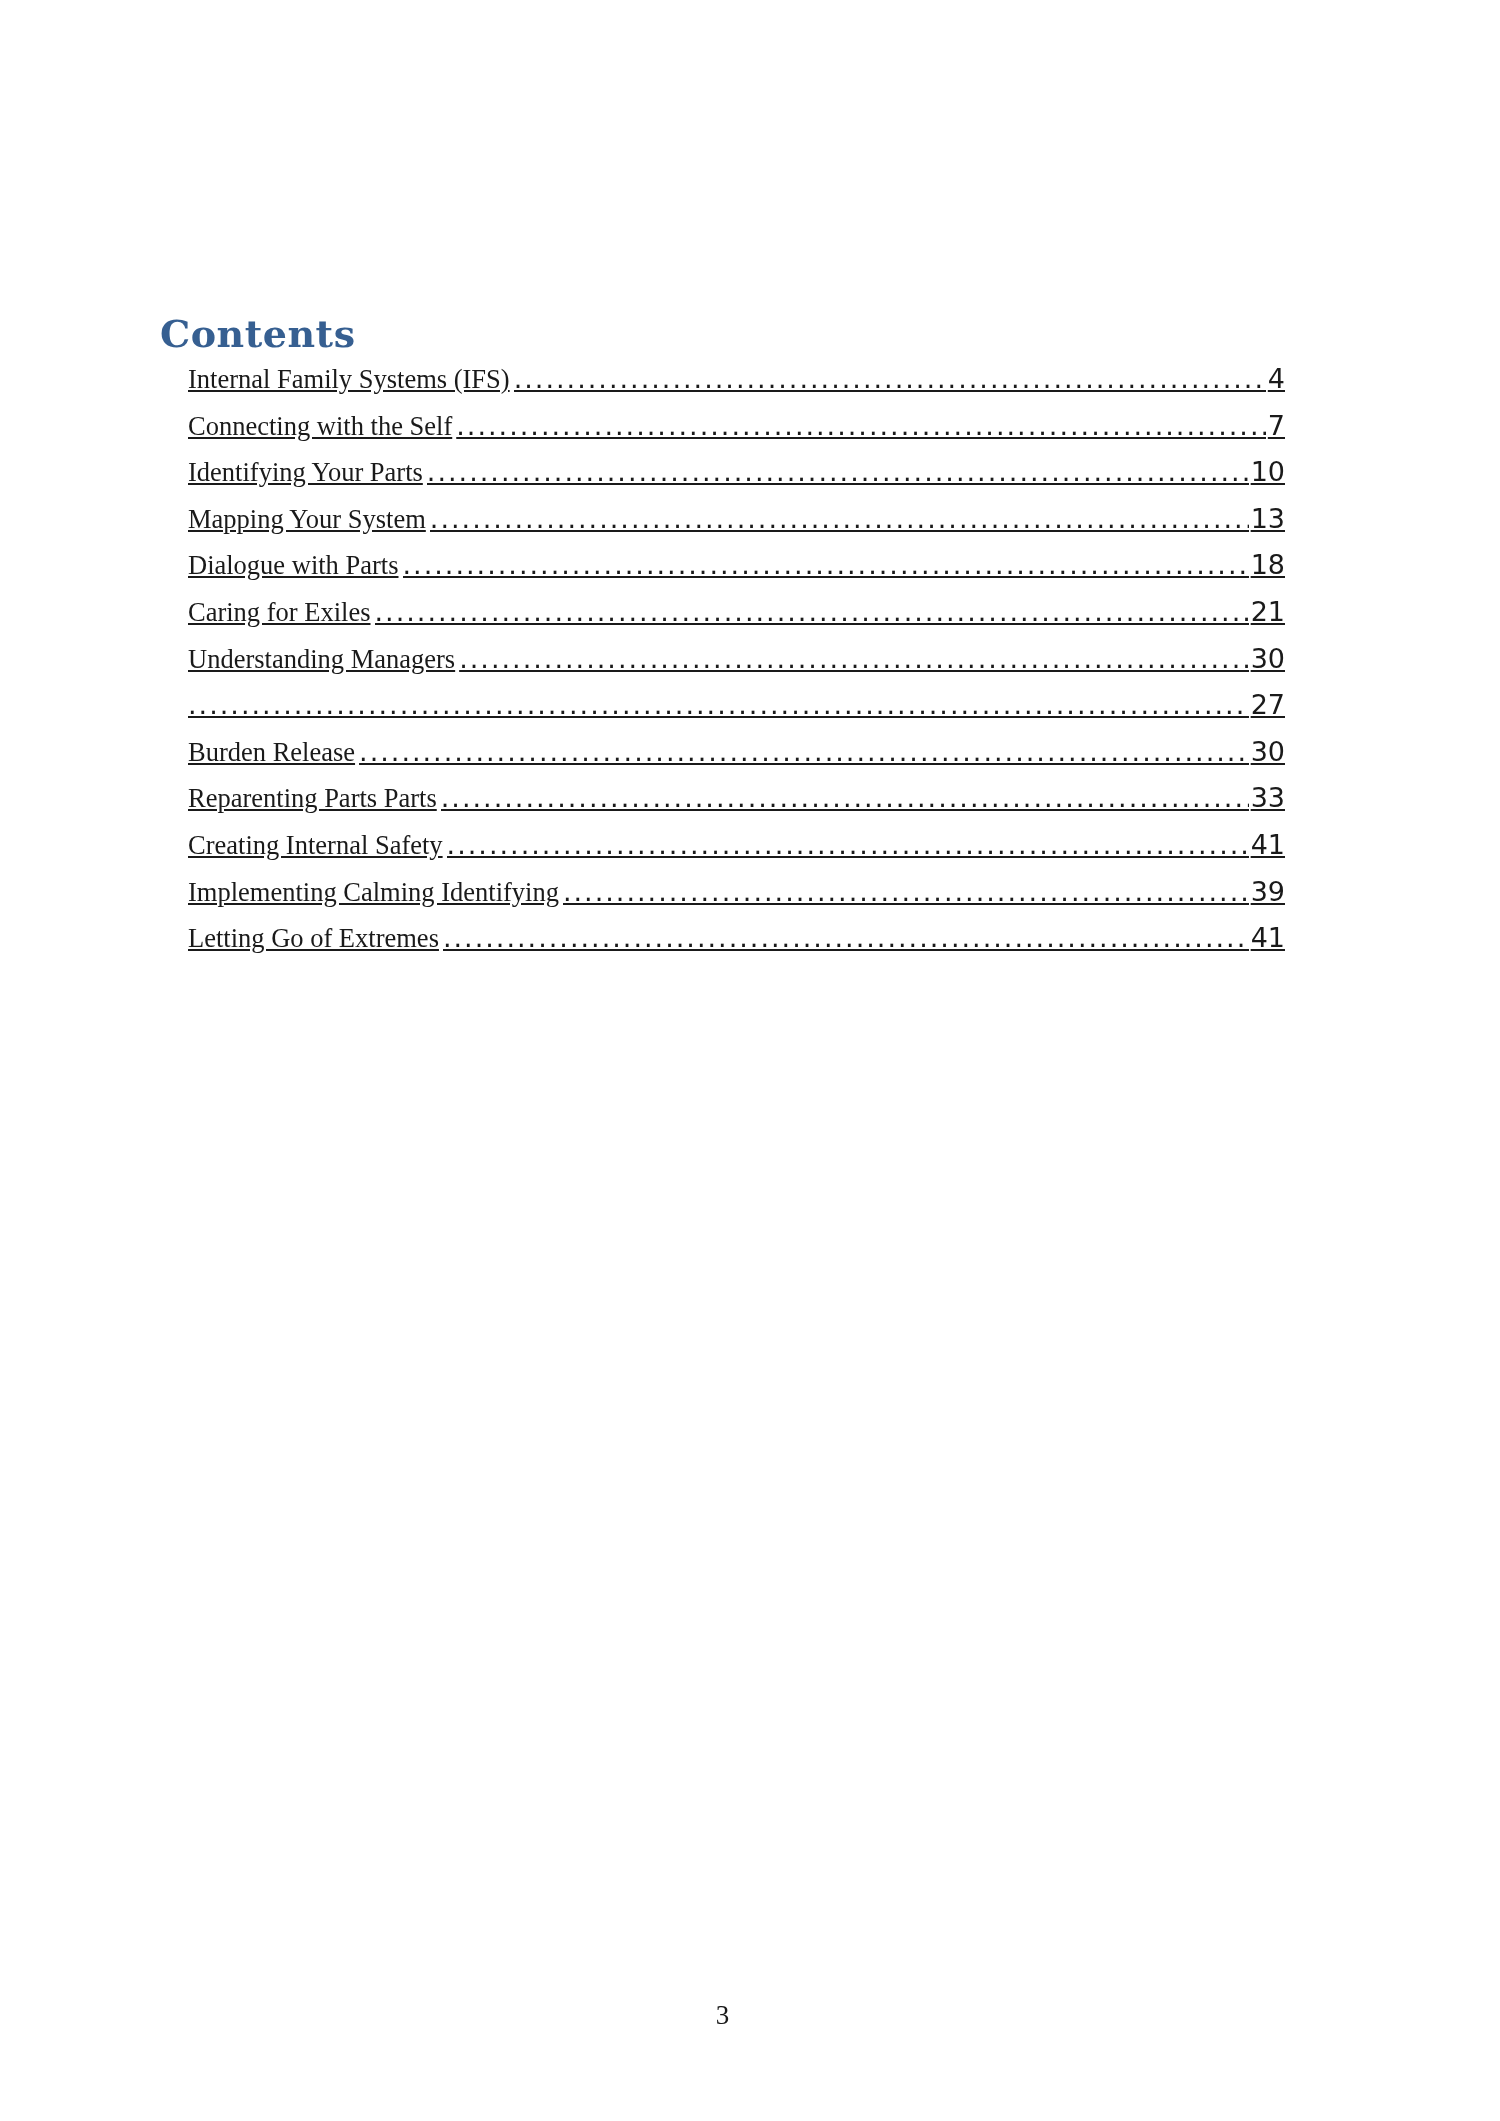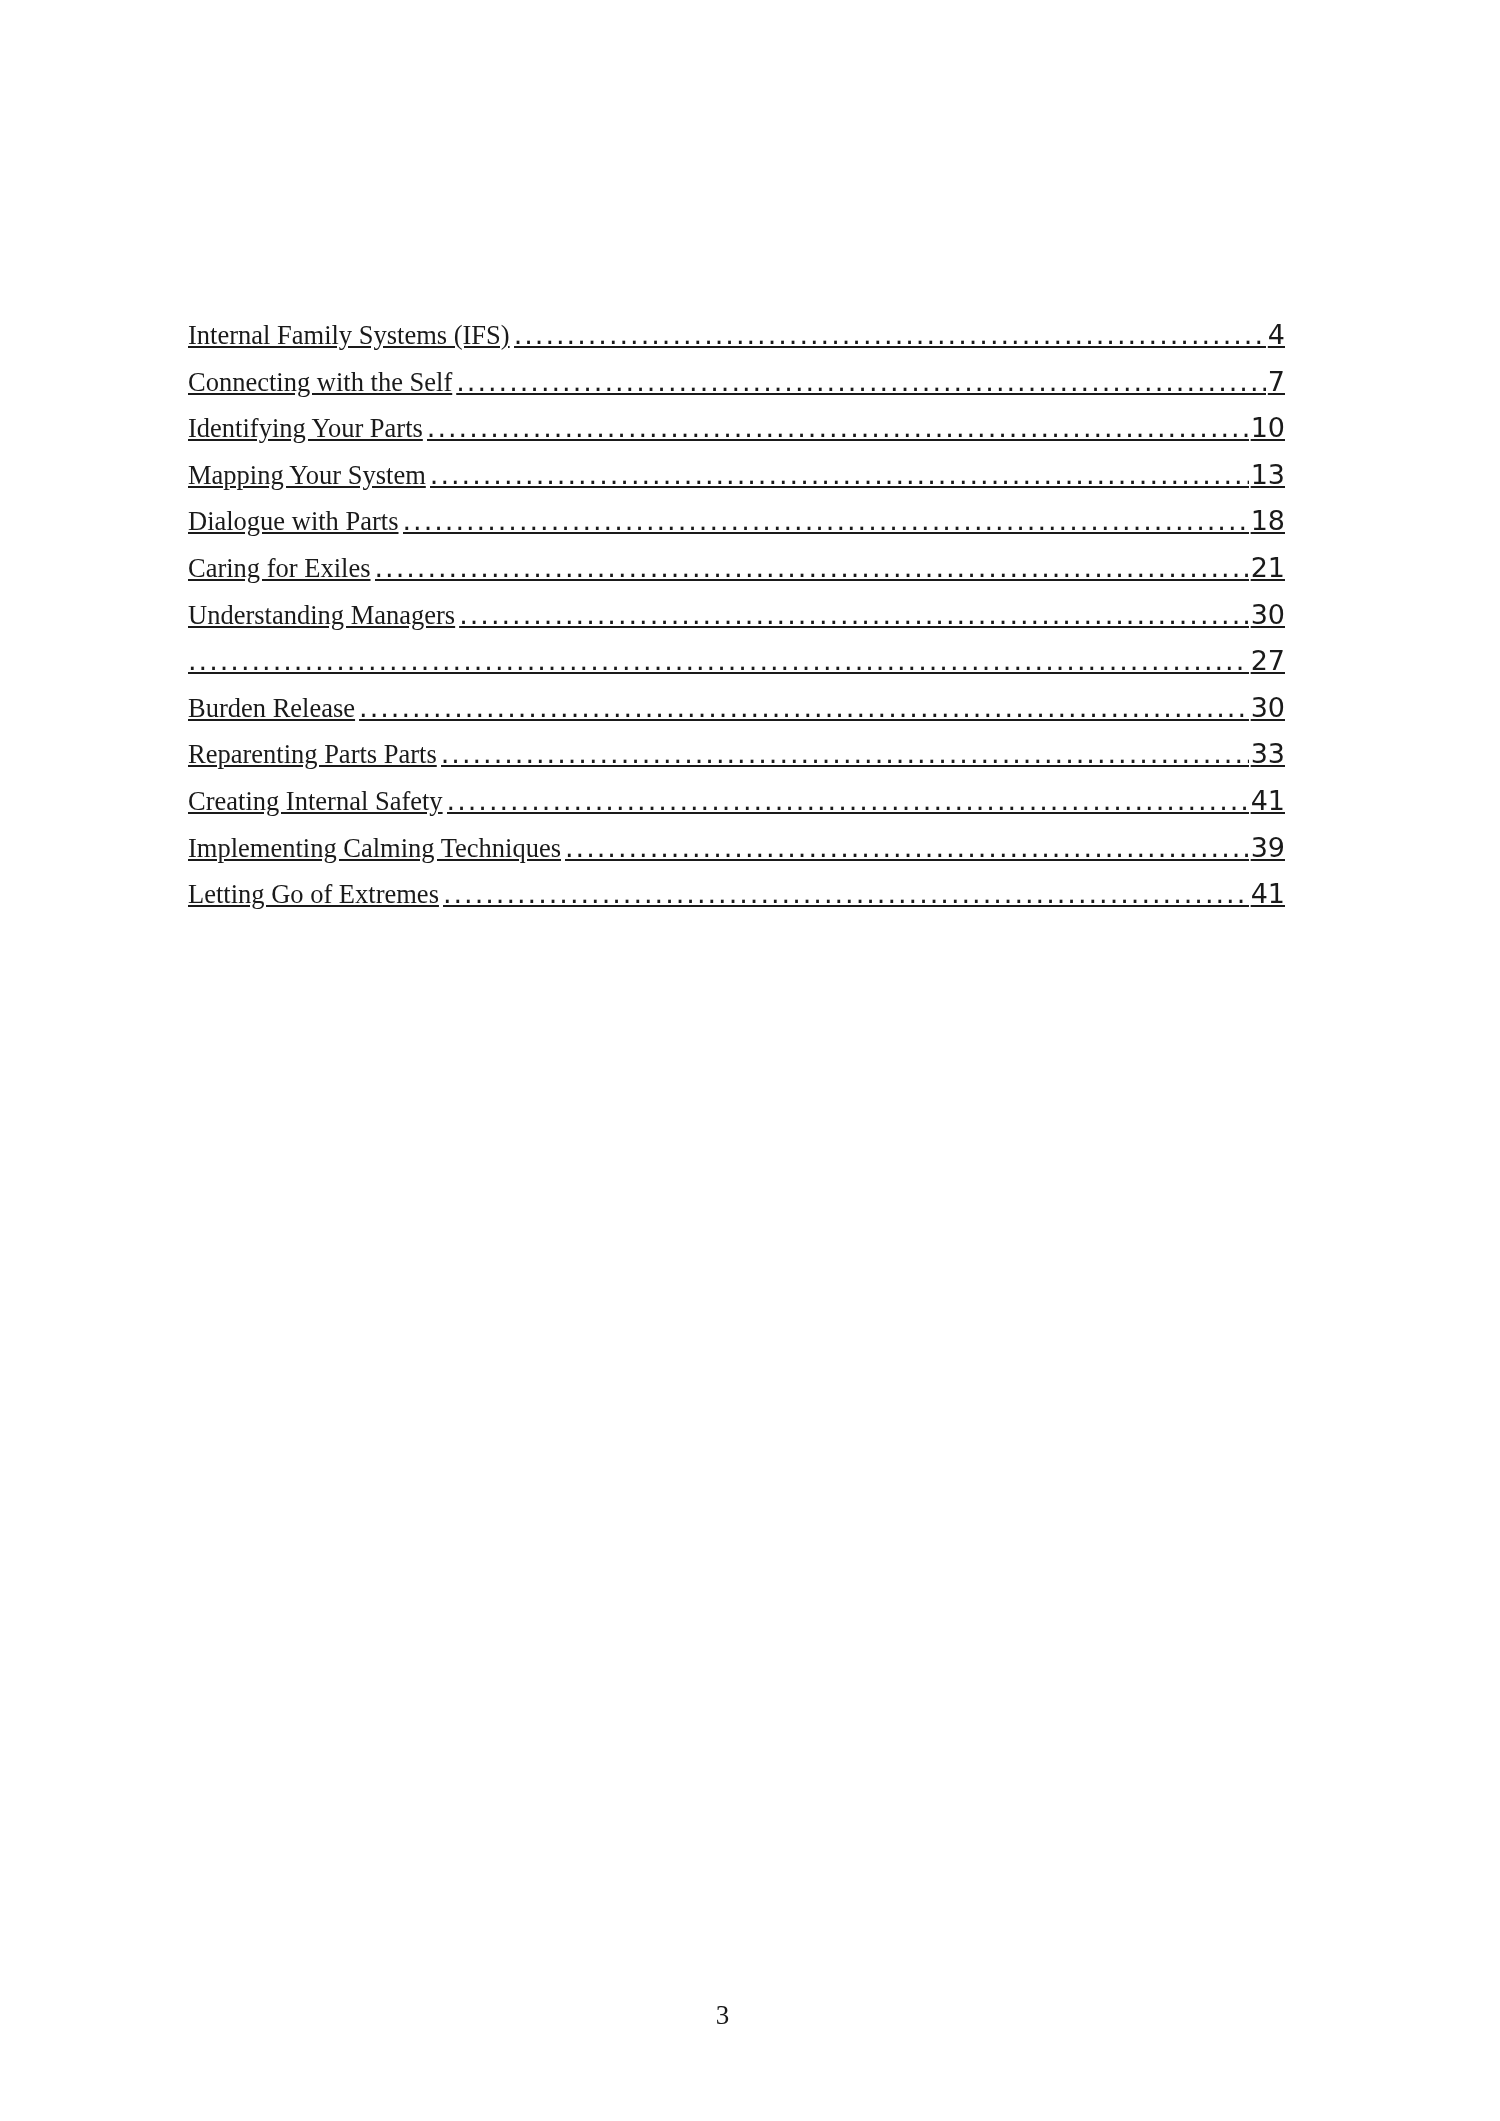"Contents" h1.toc-heading { html: none -> <h1>Contents</h1> }
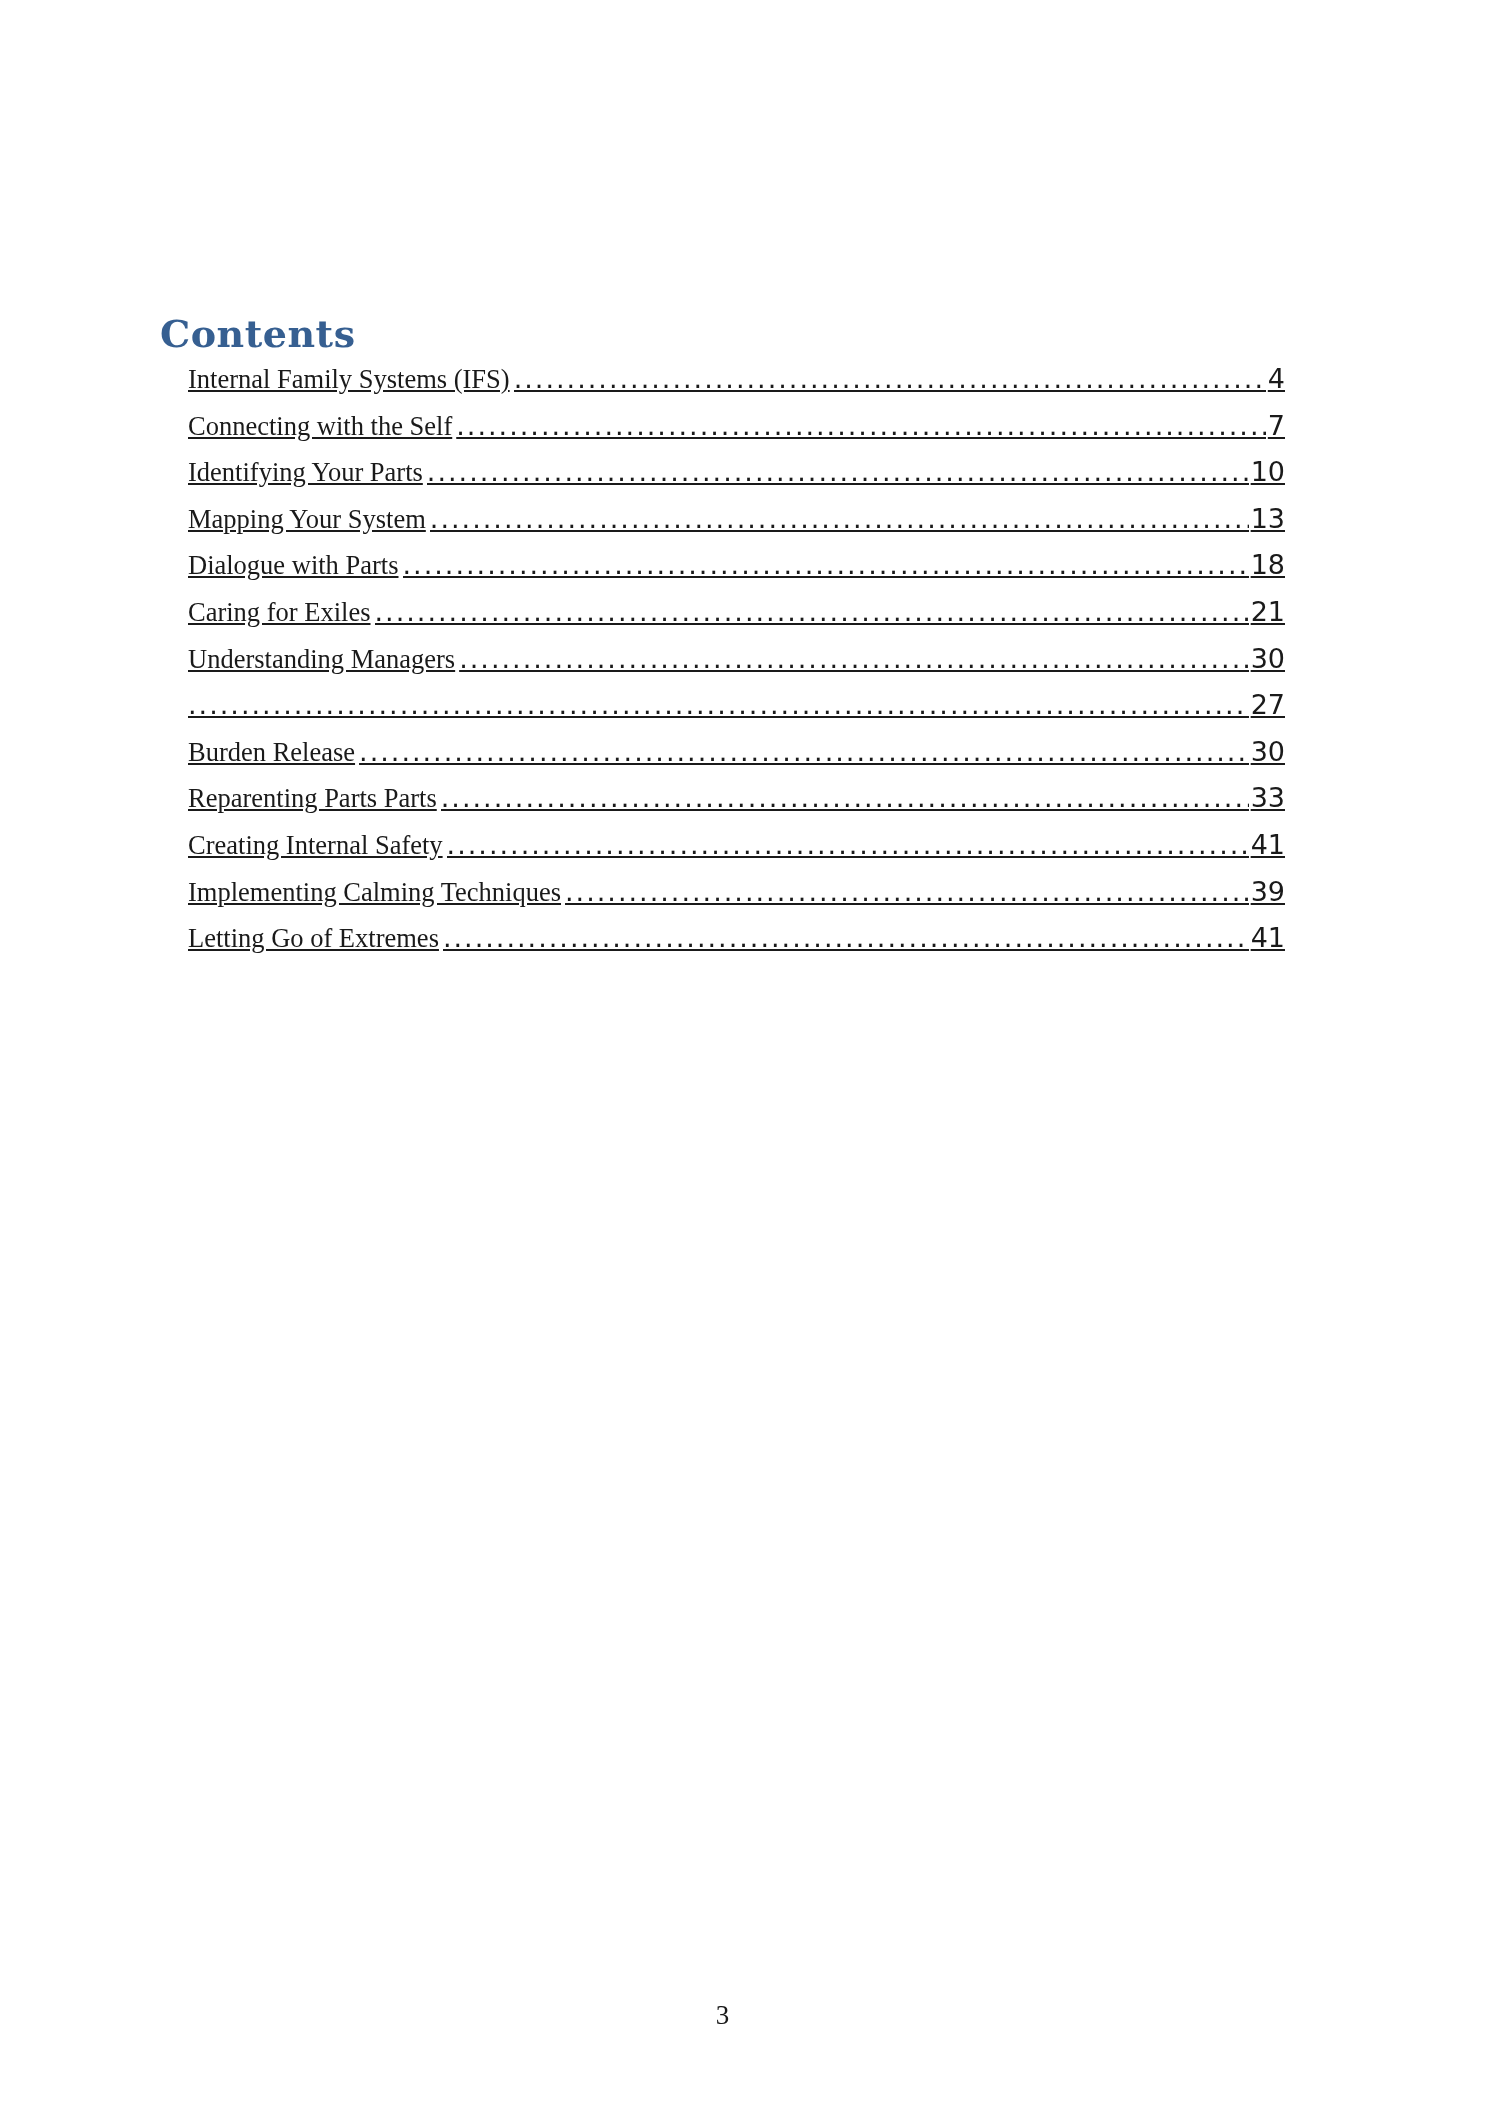"Implementing Calming Techniques" span.toc-title { text: Techniques -> Identifying }
